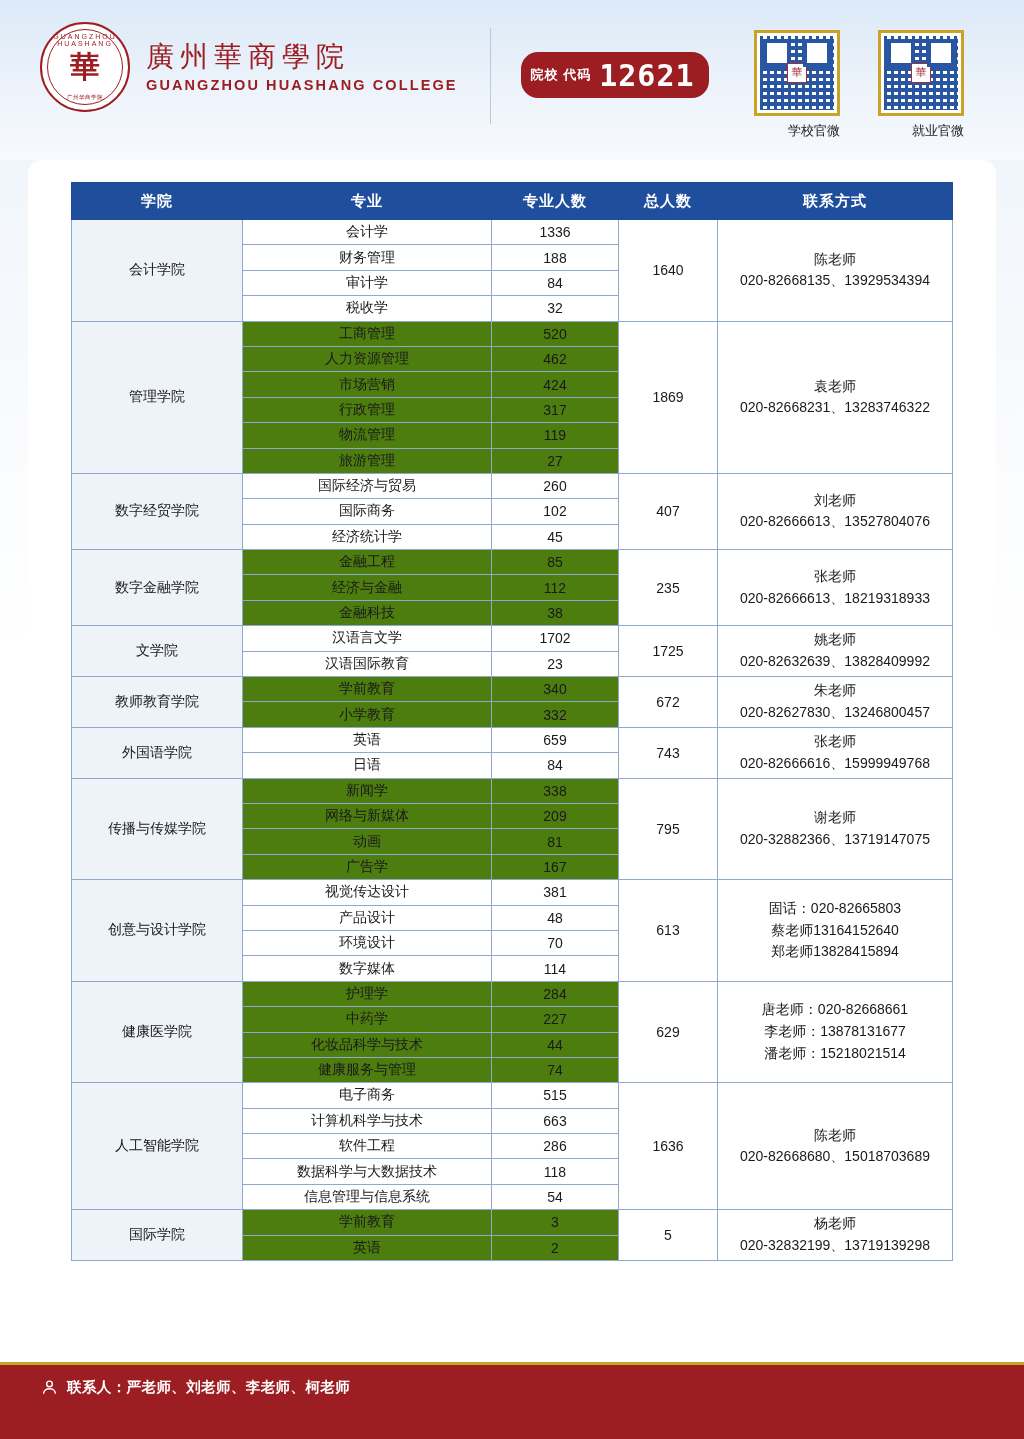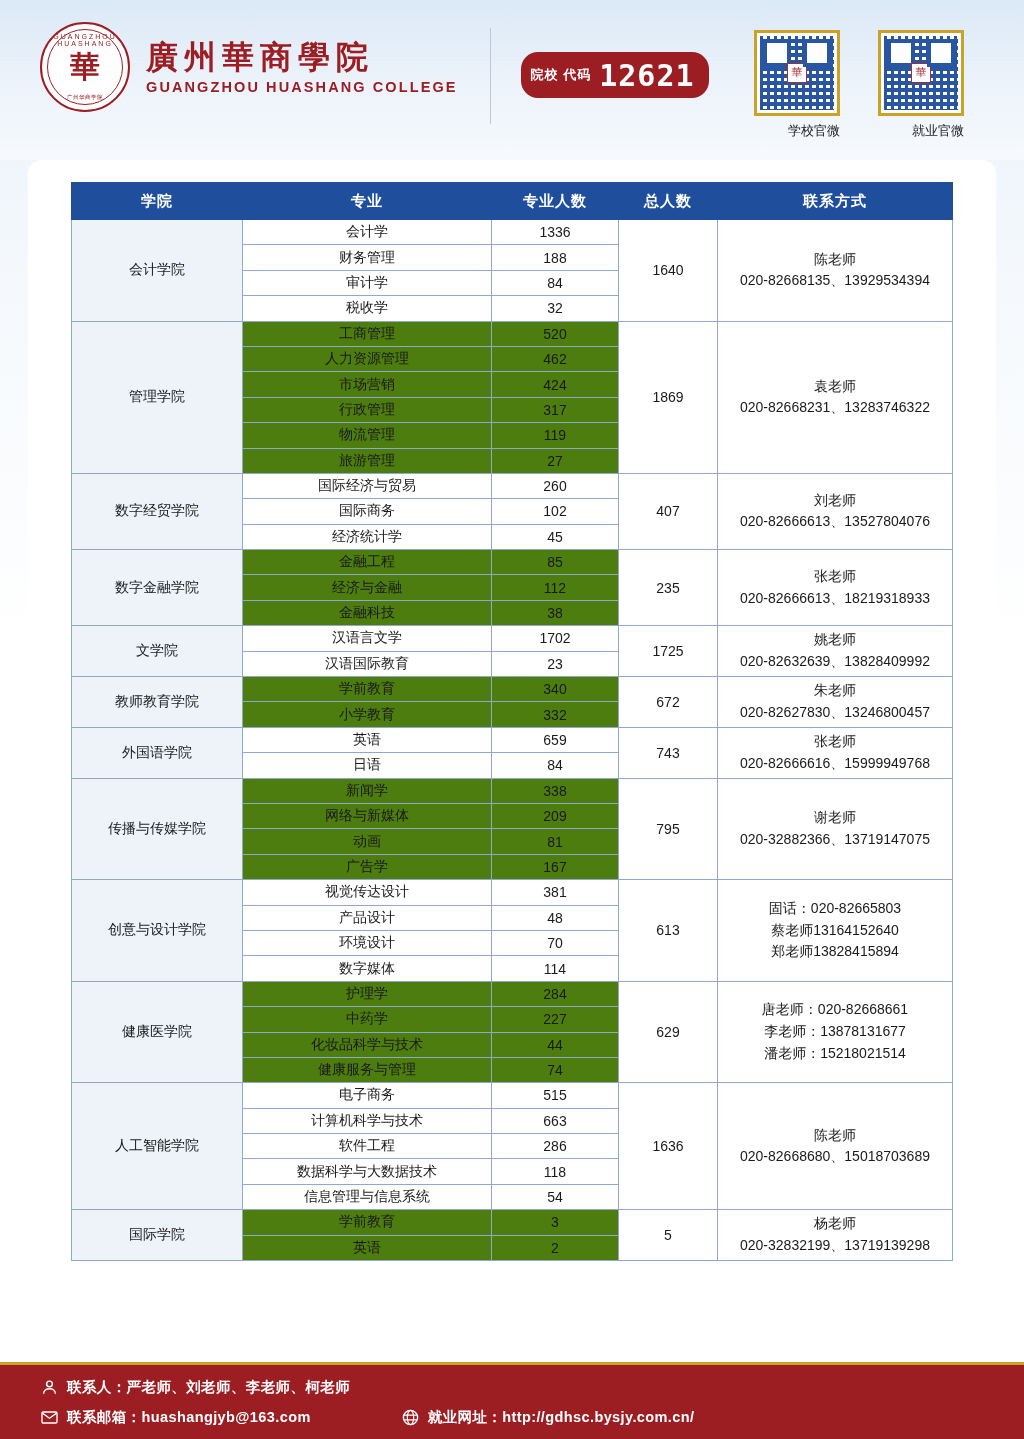"廣州華商學院" .brand-text .cn { font-size: 32px -> 28px; font-weight: bold -> normal }
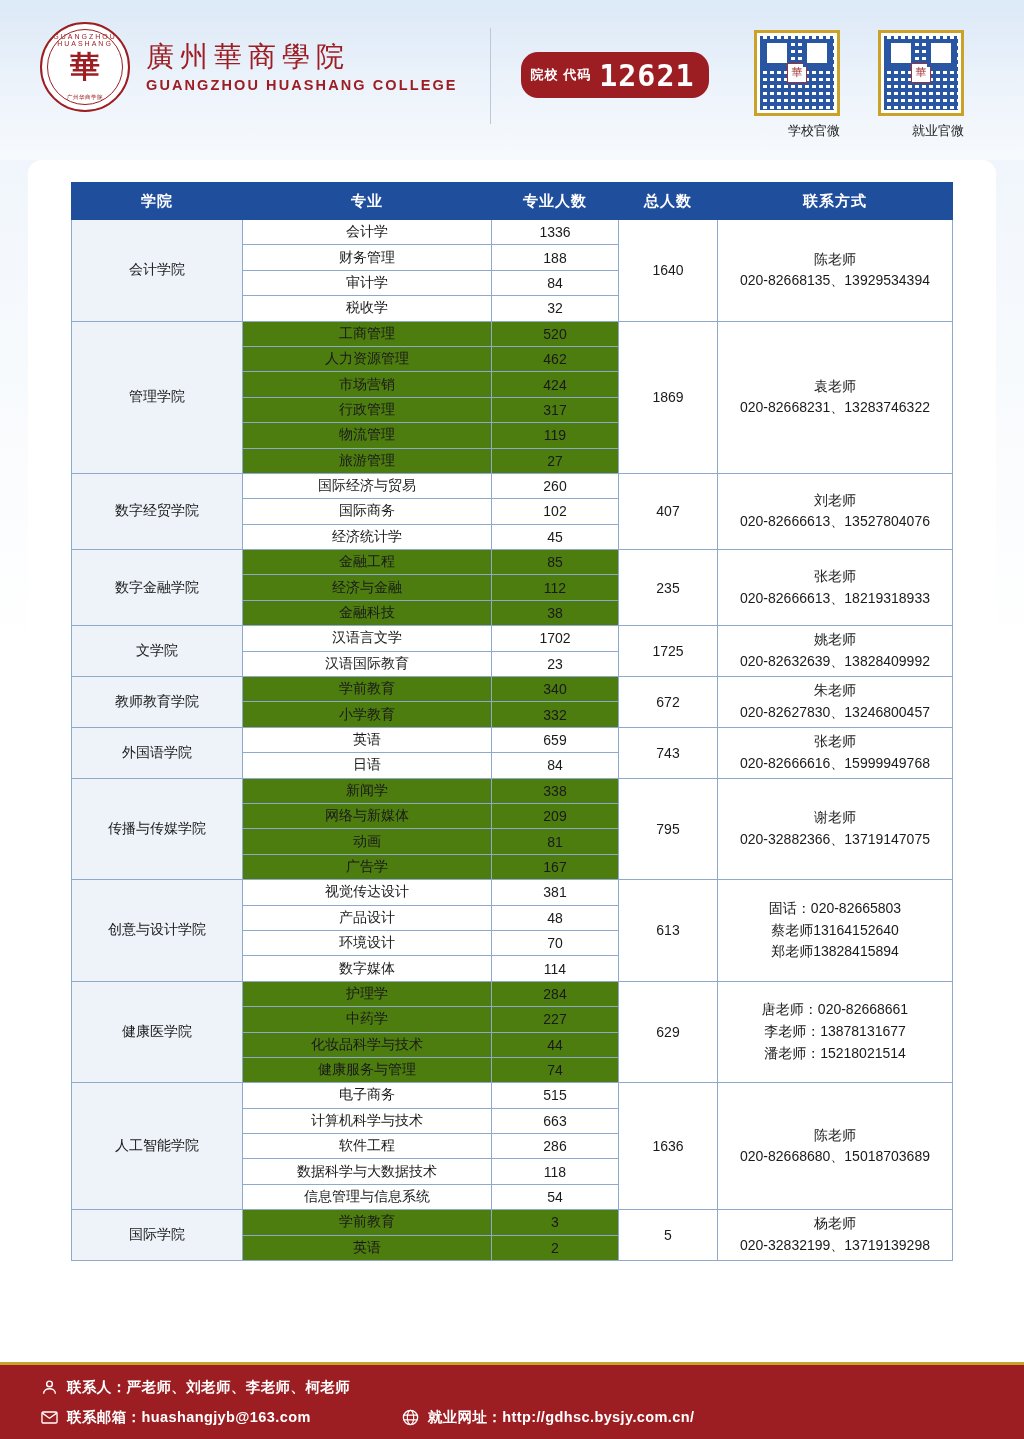"联系邮箱：huashangjyb@163.com" div.frow { html: <div> <div> <span> <svg> <rect></rect> <path></path> </svg> </span> <span>联系邮箱：huashangjyb@163.com</span> </div> <div> <span> <svg> <circle></circle> <ellipse></ellipse> <path></path> </svg> </span> <span>就业网址：http://gdhsc.bysjy.com.cn/</span> </div> </div> -> none }
